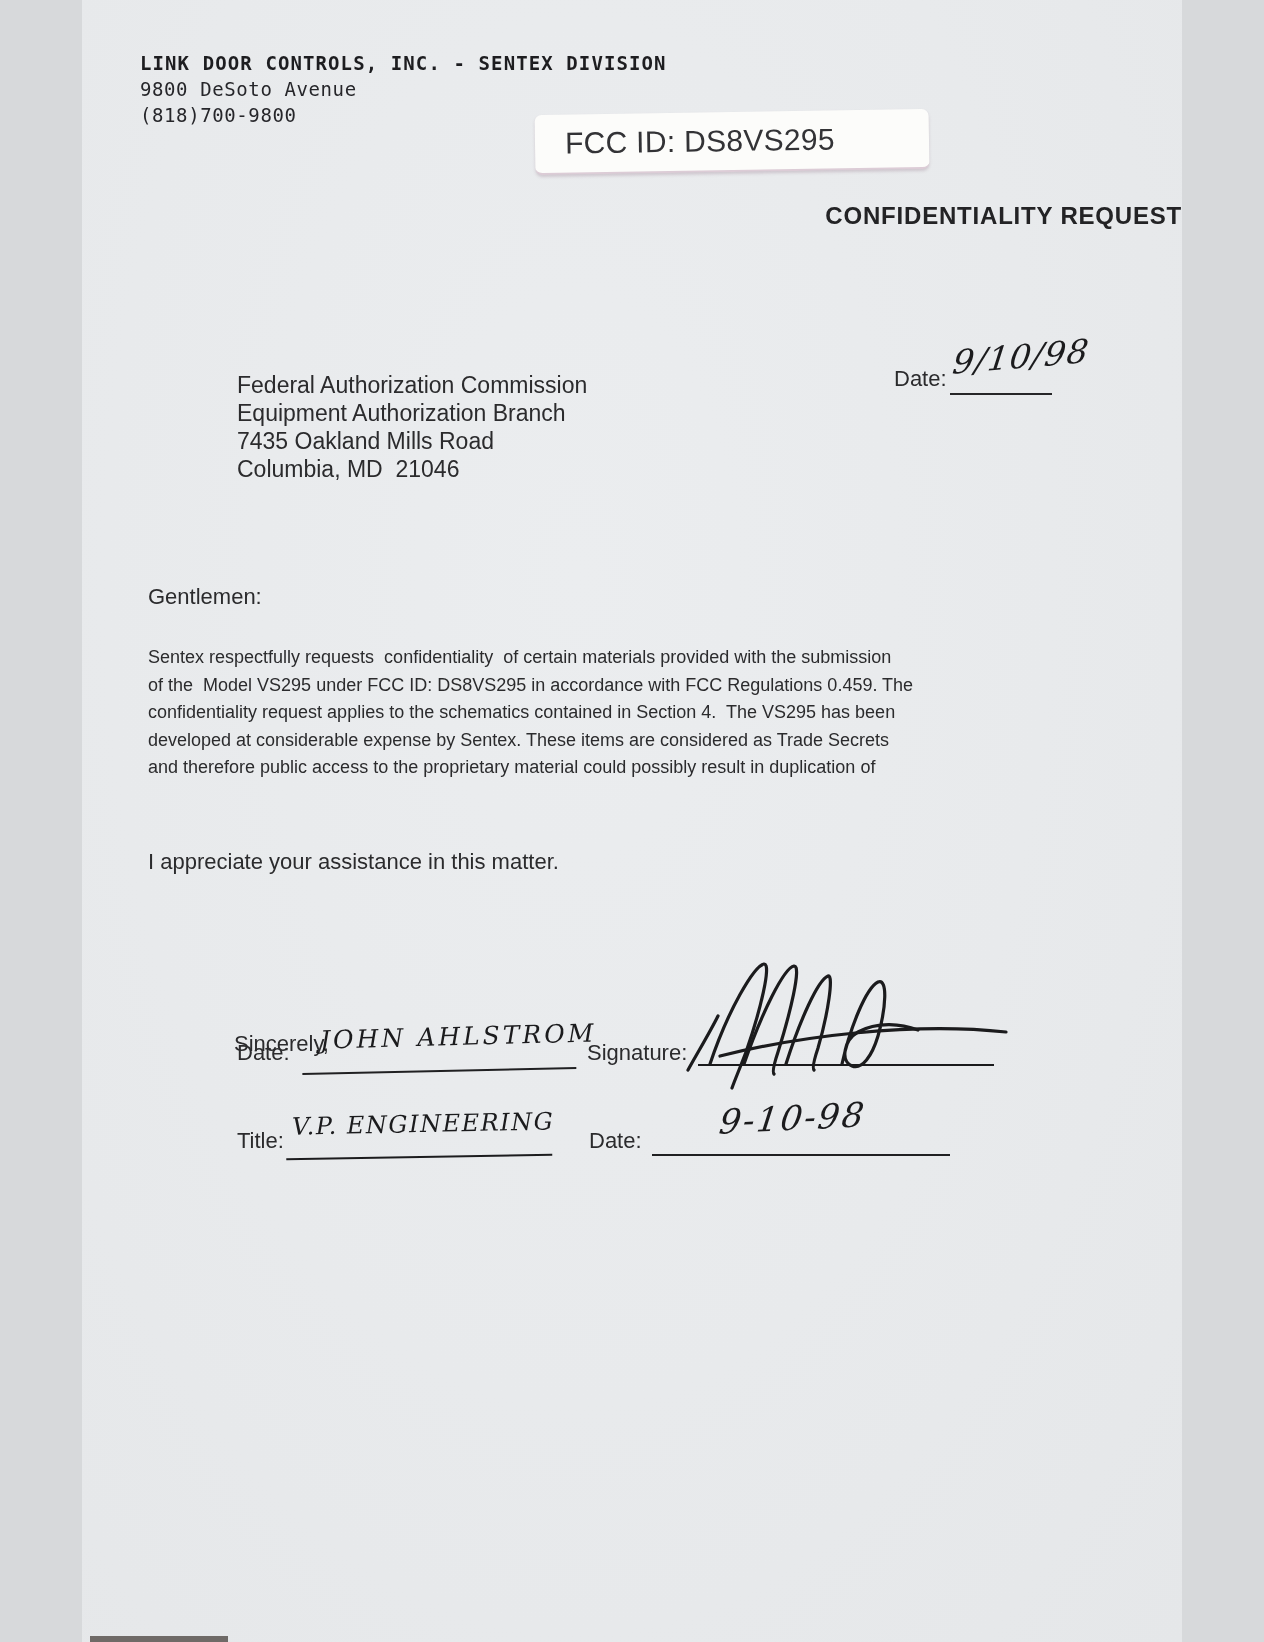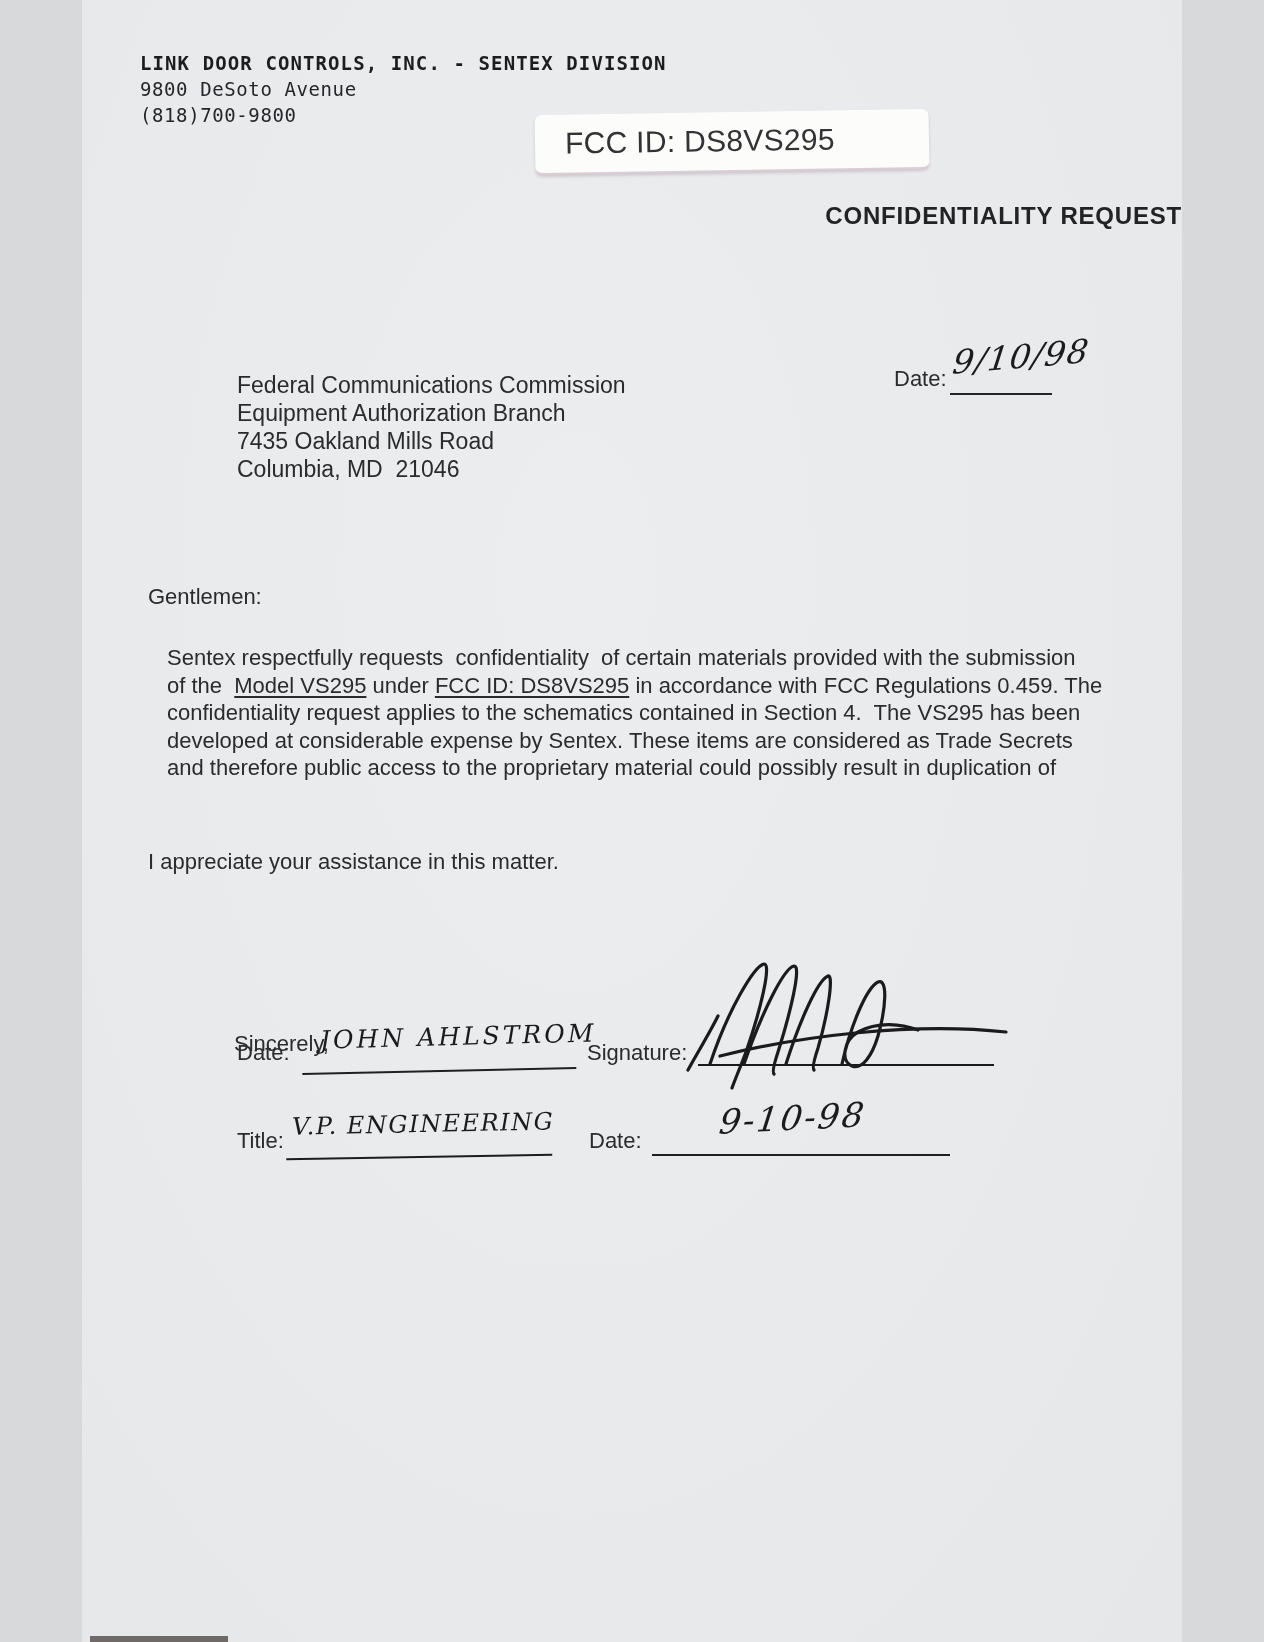"Federal Communications Commission" div.pre { text: Communications -> Authorization }
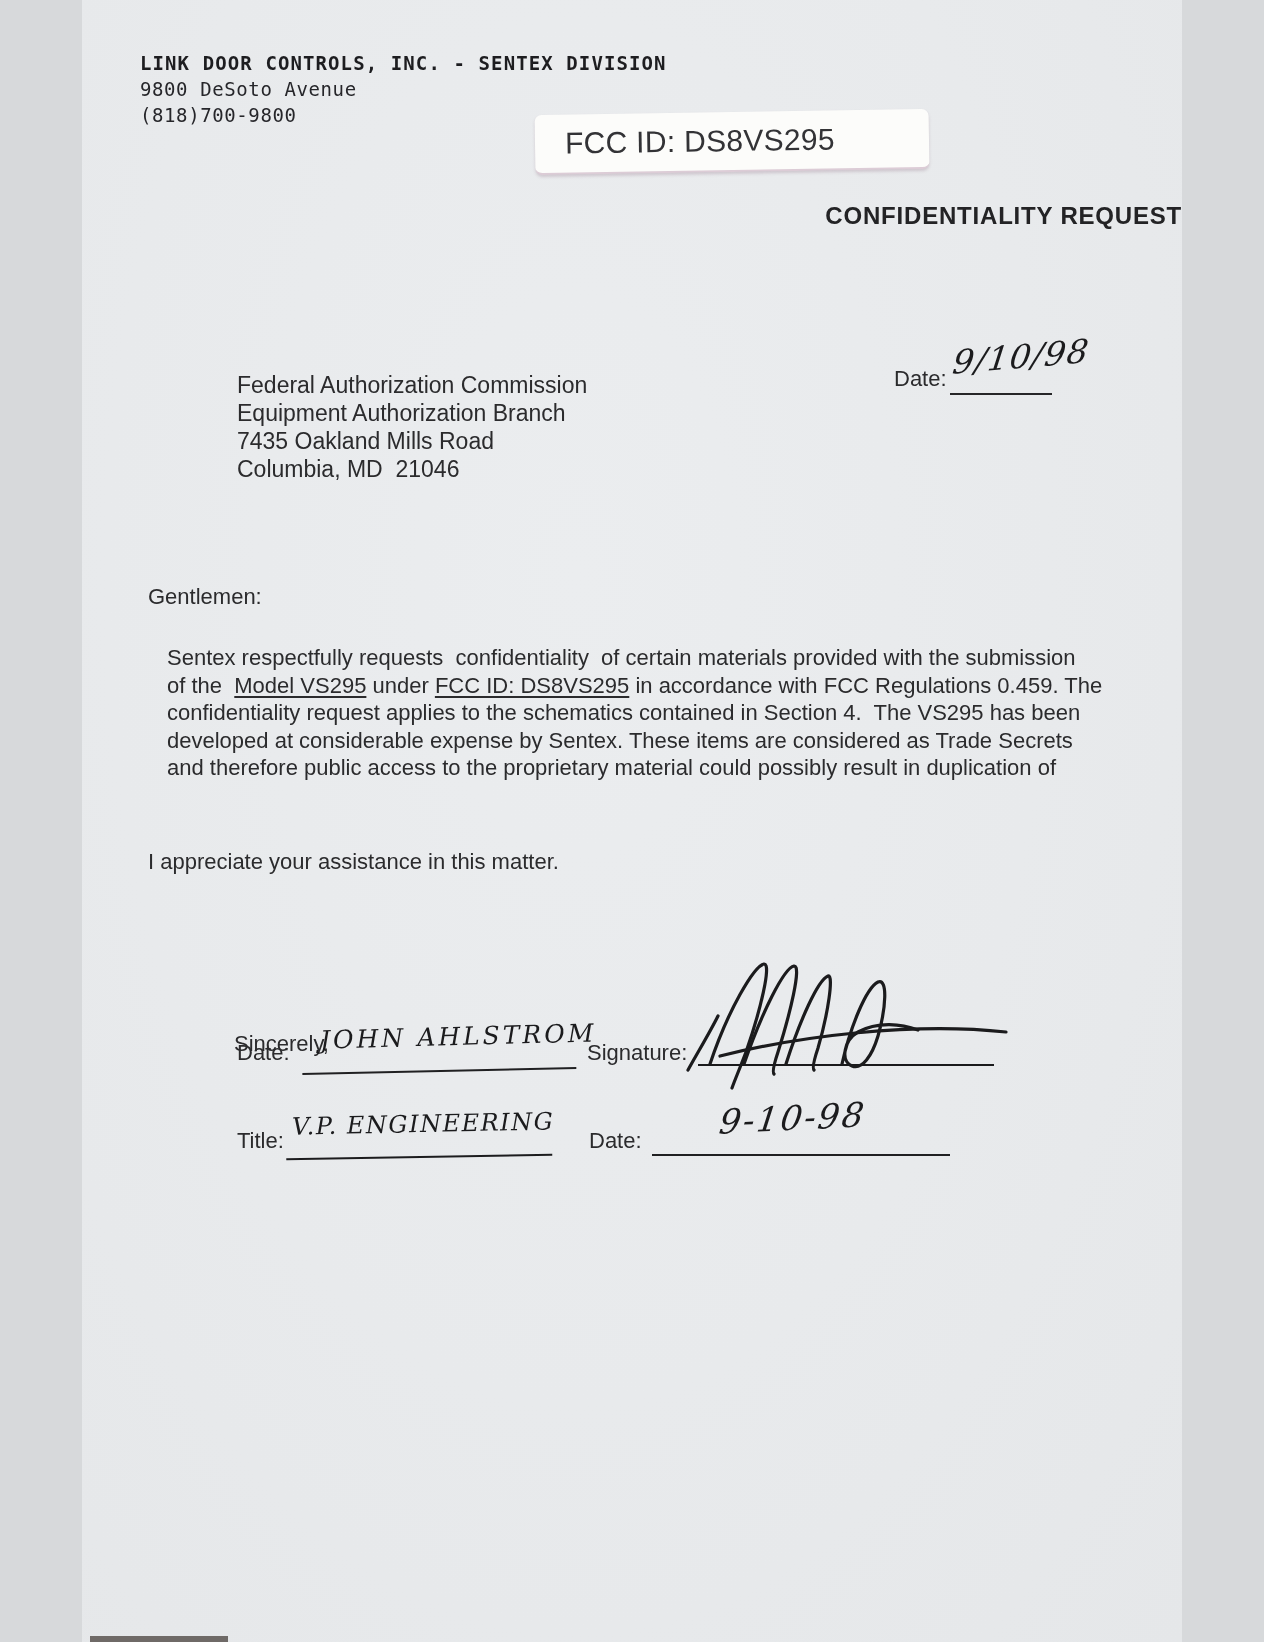"Sentex respectfully requests" .body-para { font-size: 22px -> 18px; margin-left: 19px -> none }
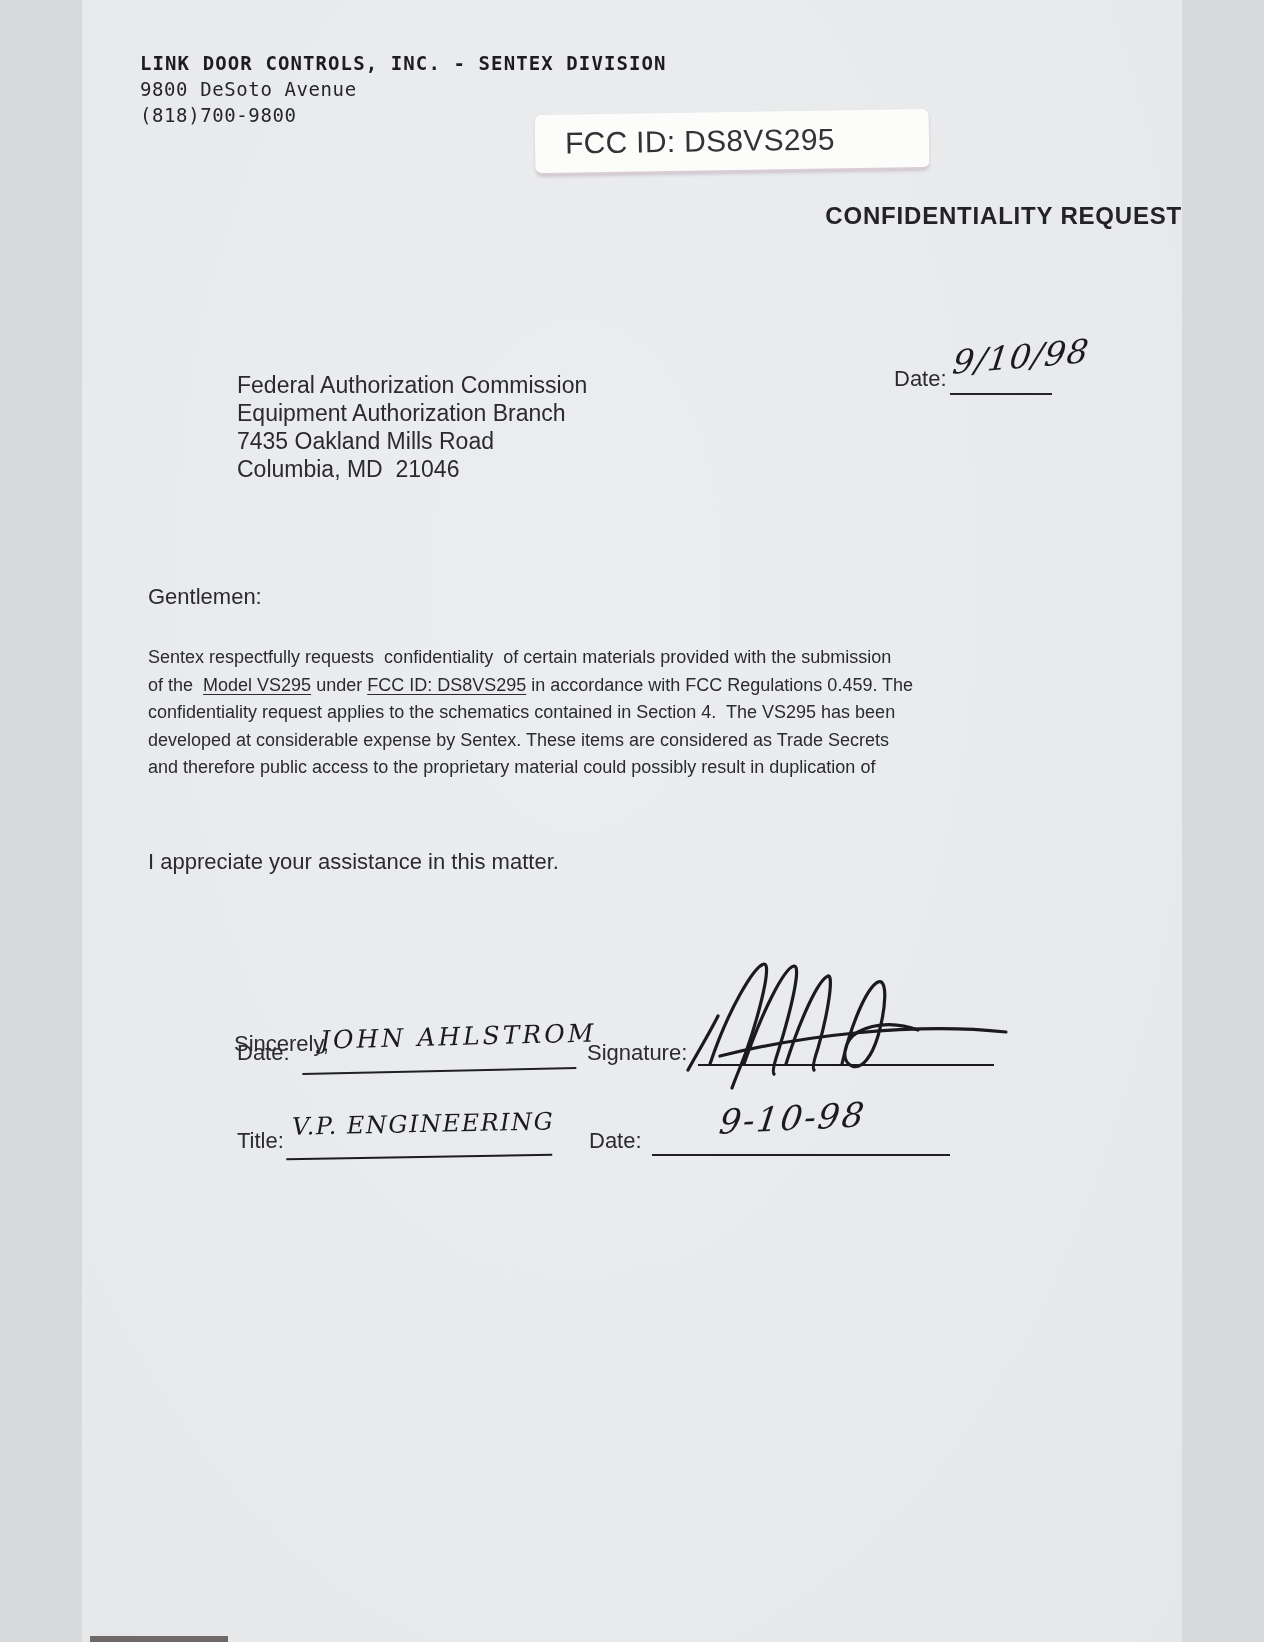"Model VS295" .u { text-decoration: underline -> none }
